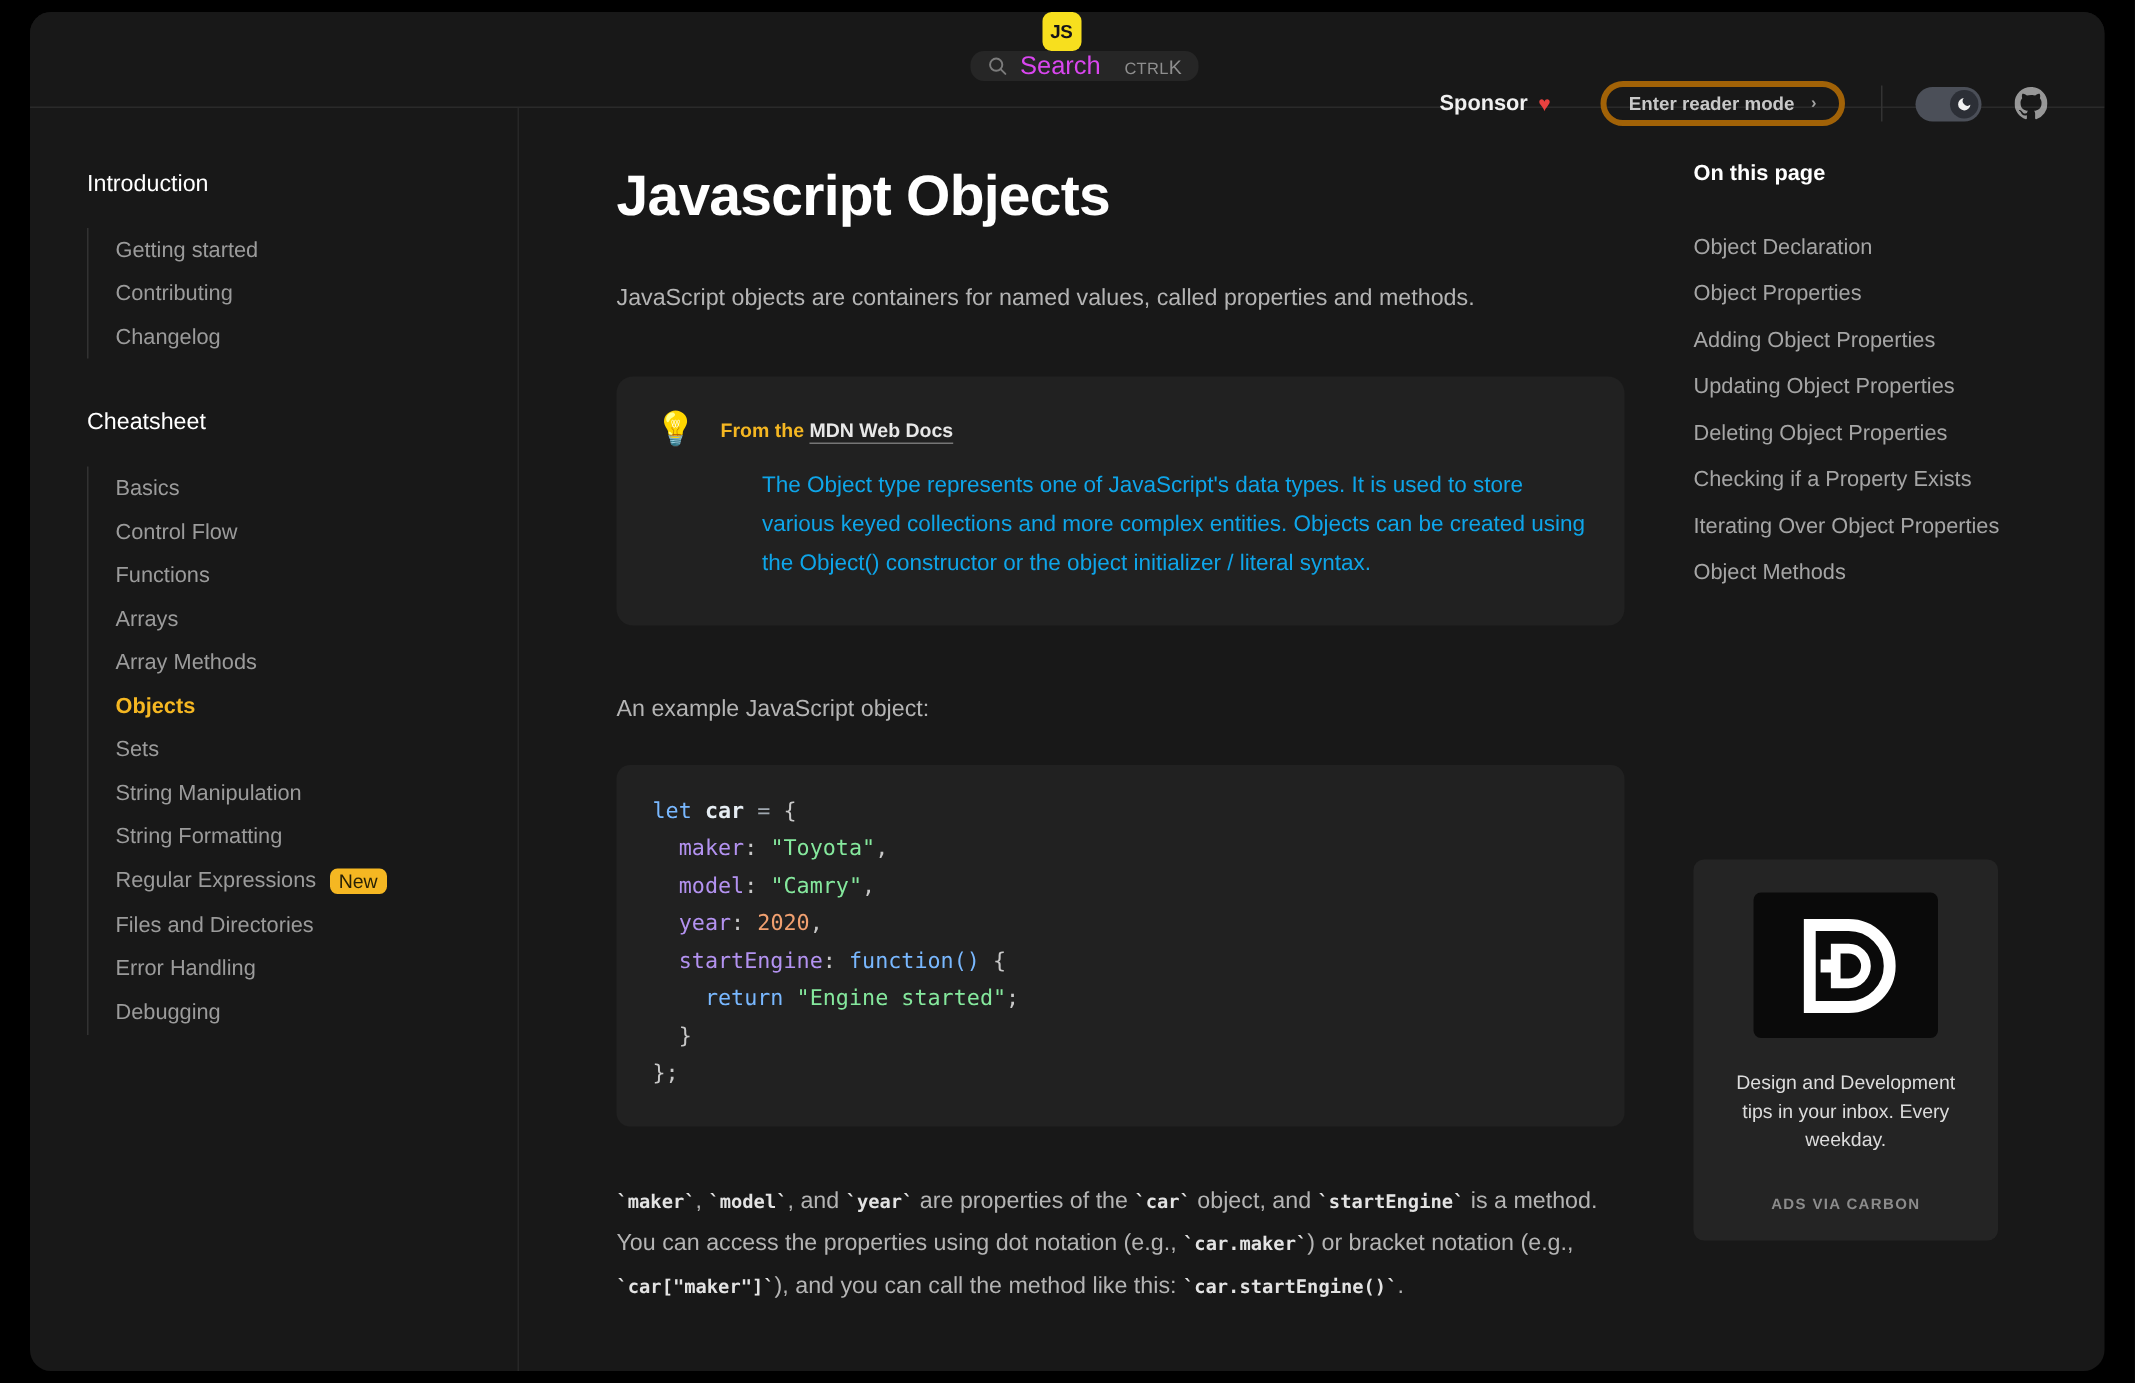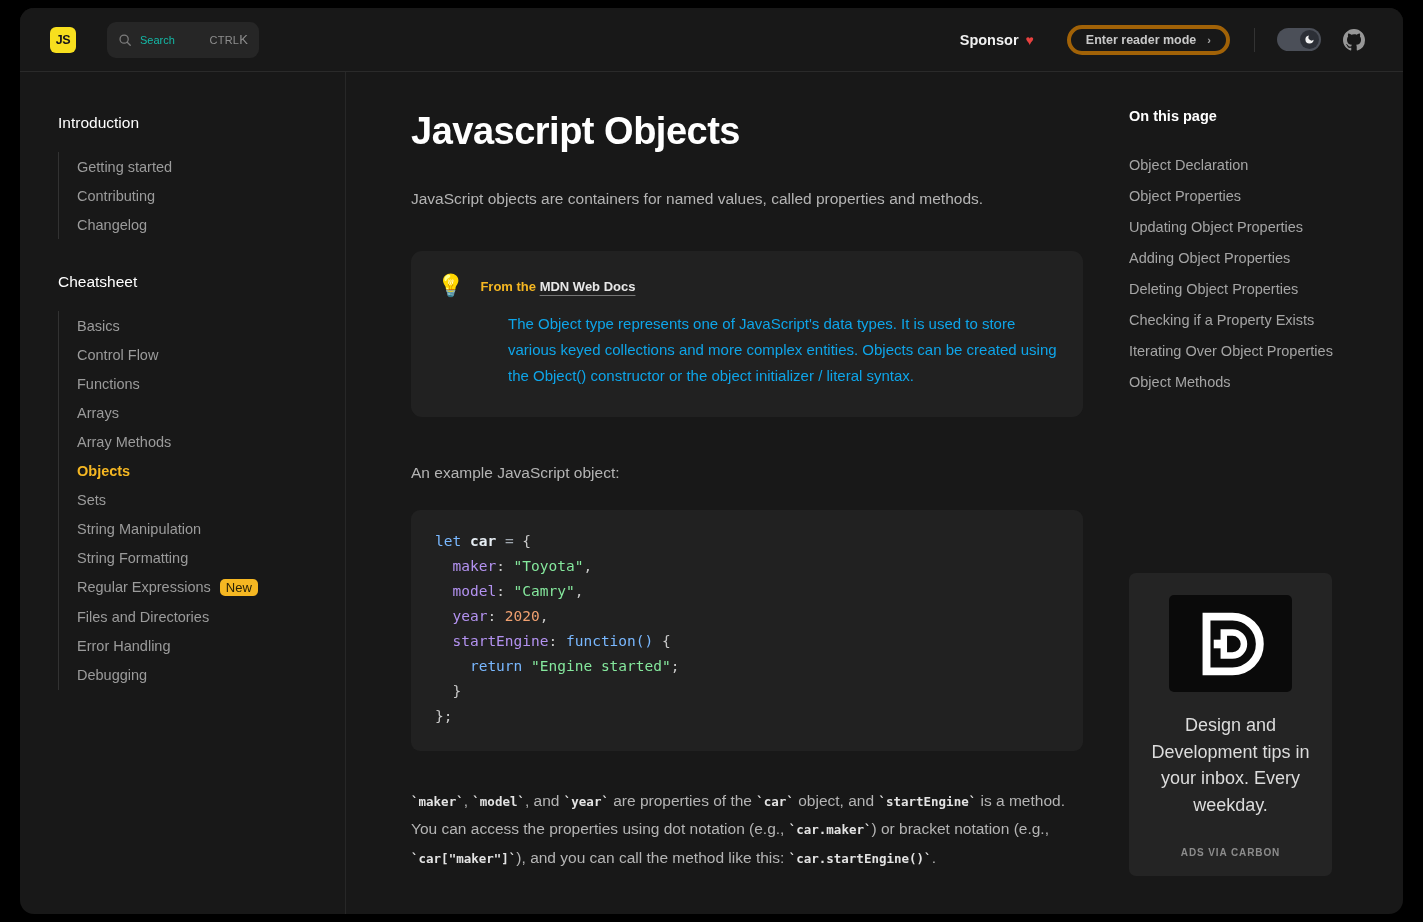"JS" .header { flex-direction: none -> column }
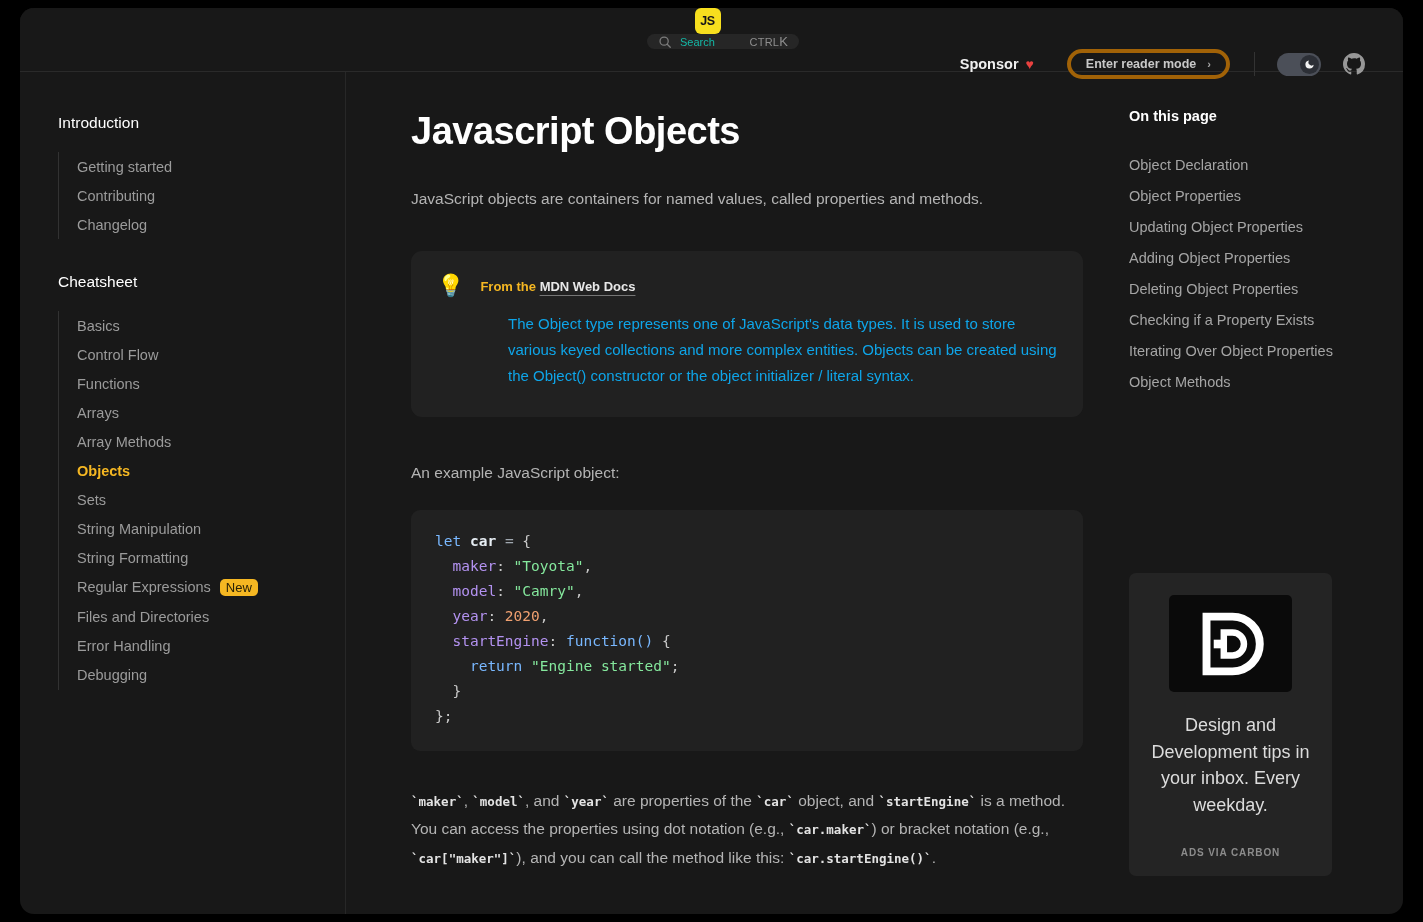"Search" .search-label { color: #14b8a6 -> #d946ef; font-size: 11px -> 17px }
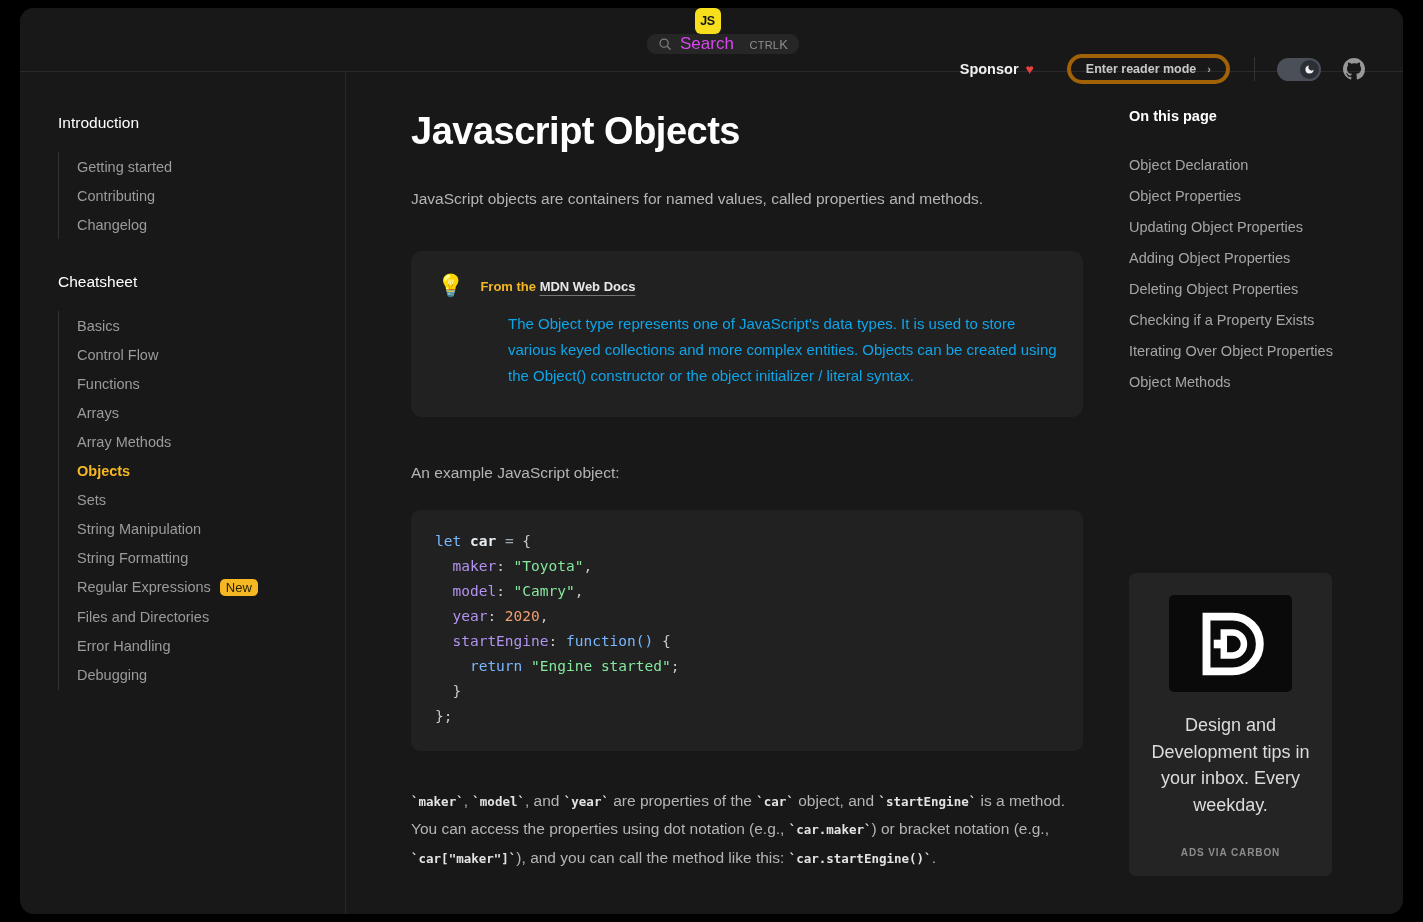"Updating Object Properties" div.toc-item { order: before "Adding Object Properties" -> after "Adding Object Properties" }
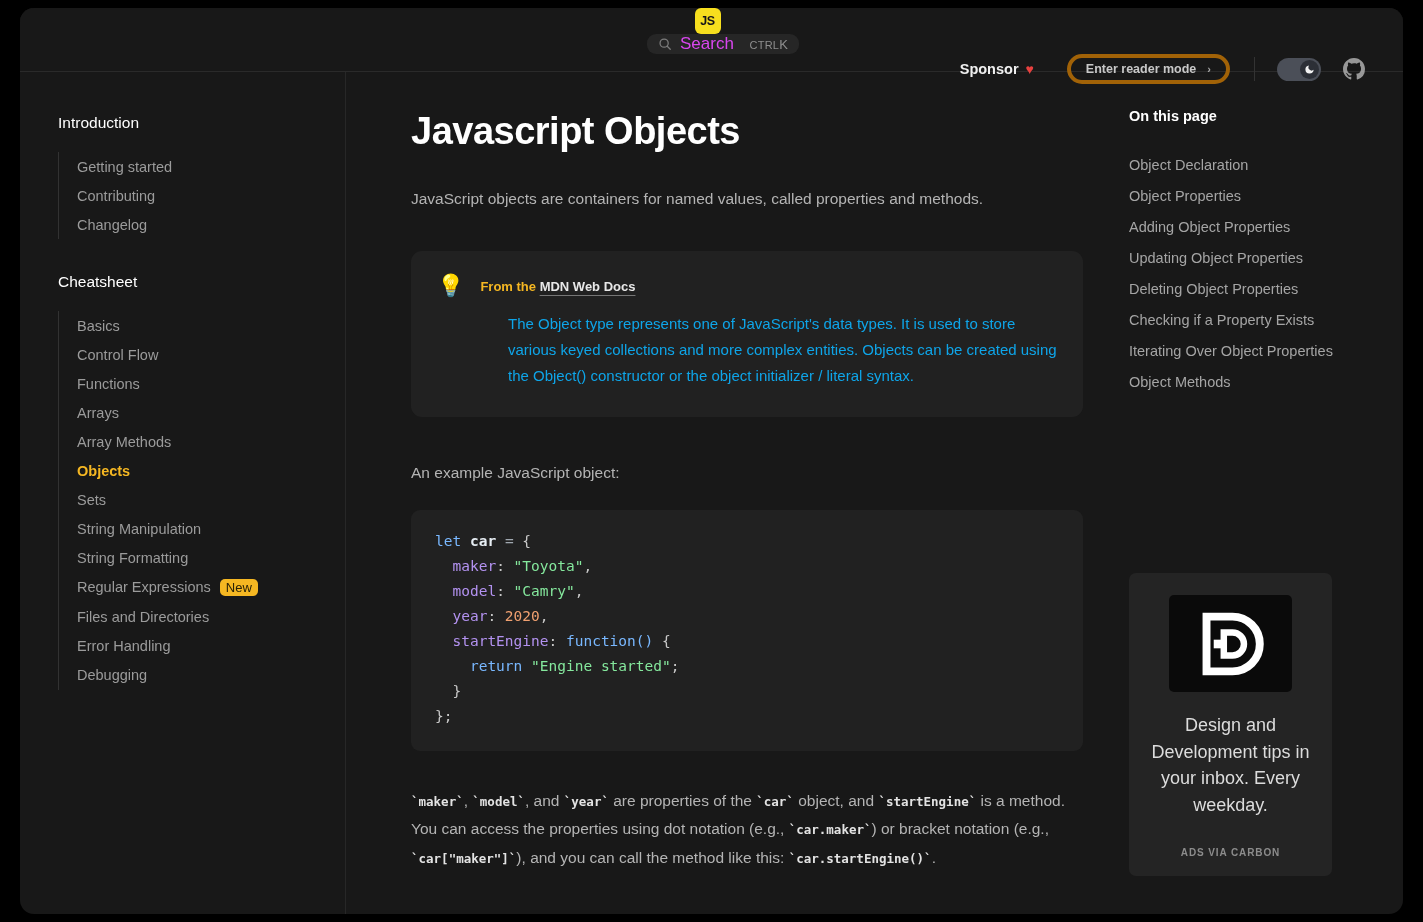"Design and Development tips in" .ad-text { font-size: 18px -> 13px }
